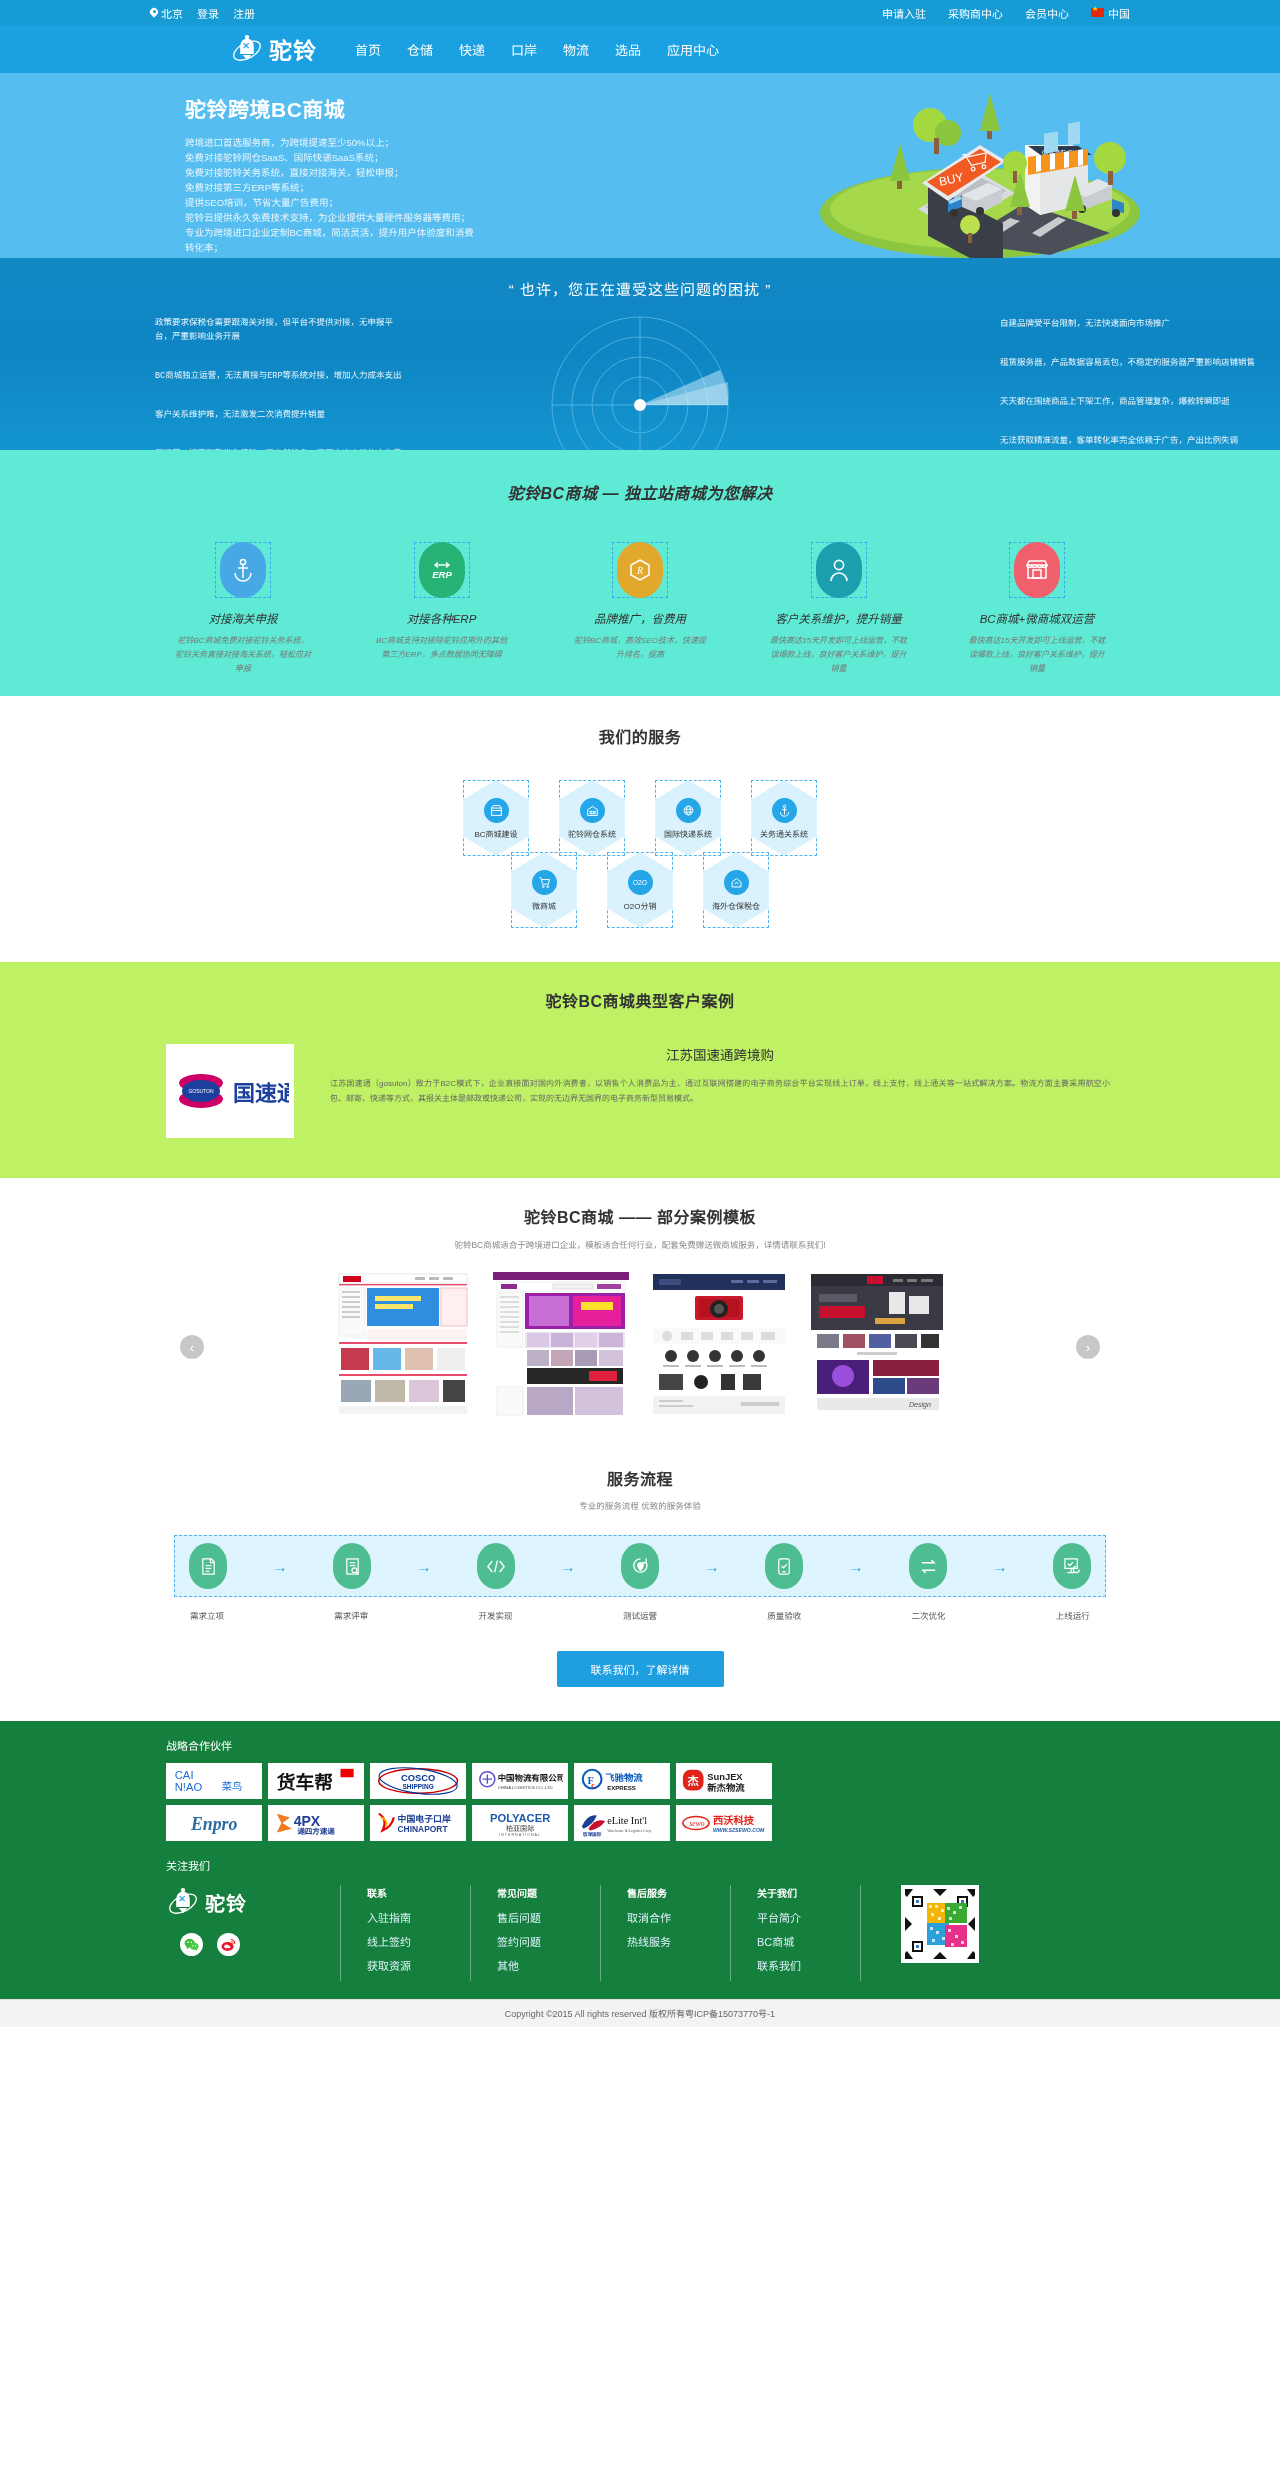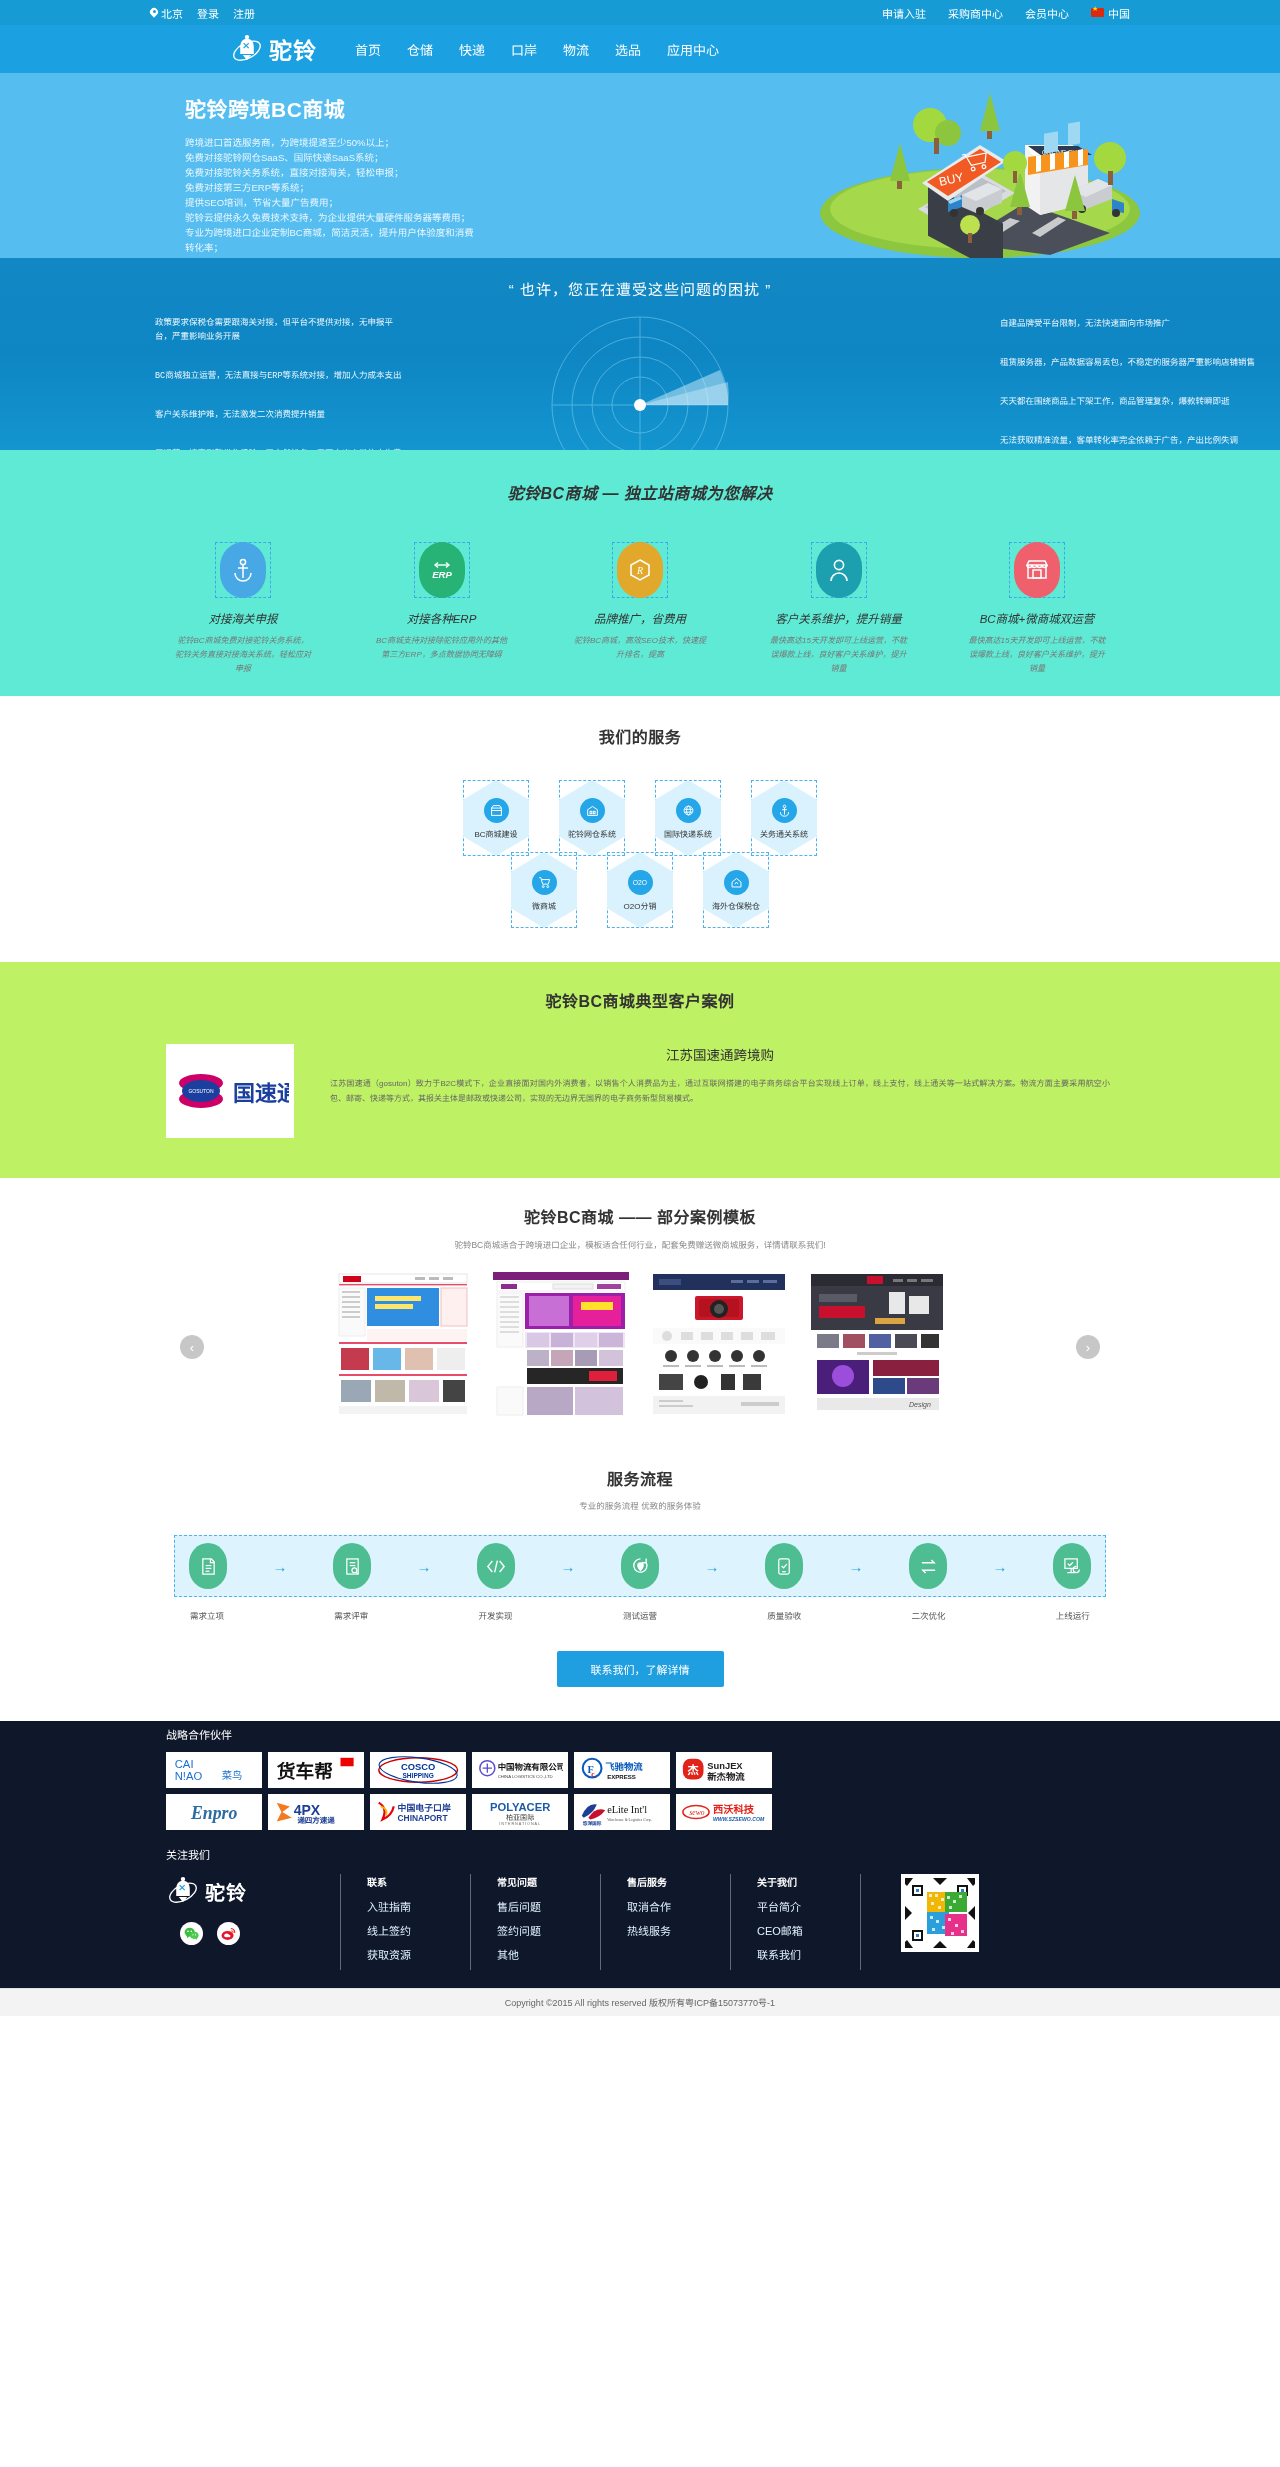"战略合作伙伴" .footer { background: #0f172a -> #15803d; padding-top: 5px -> 16px }
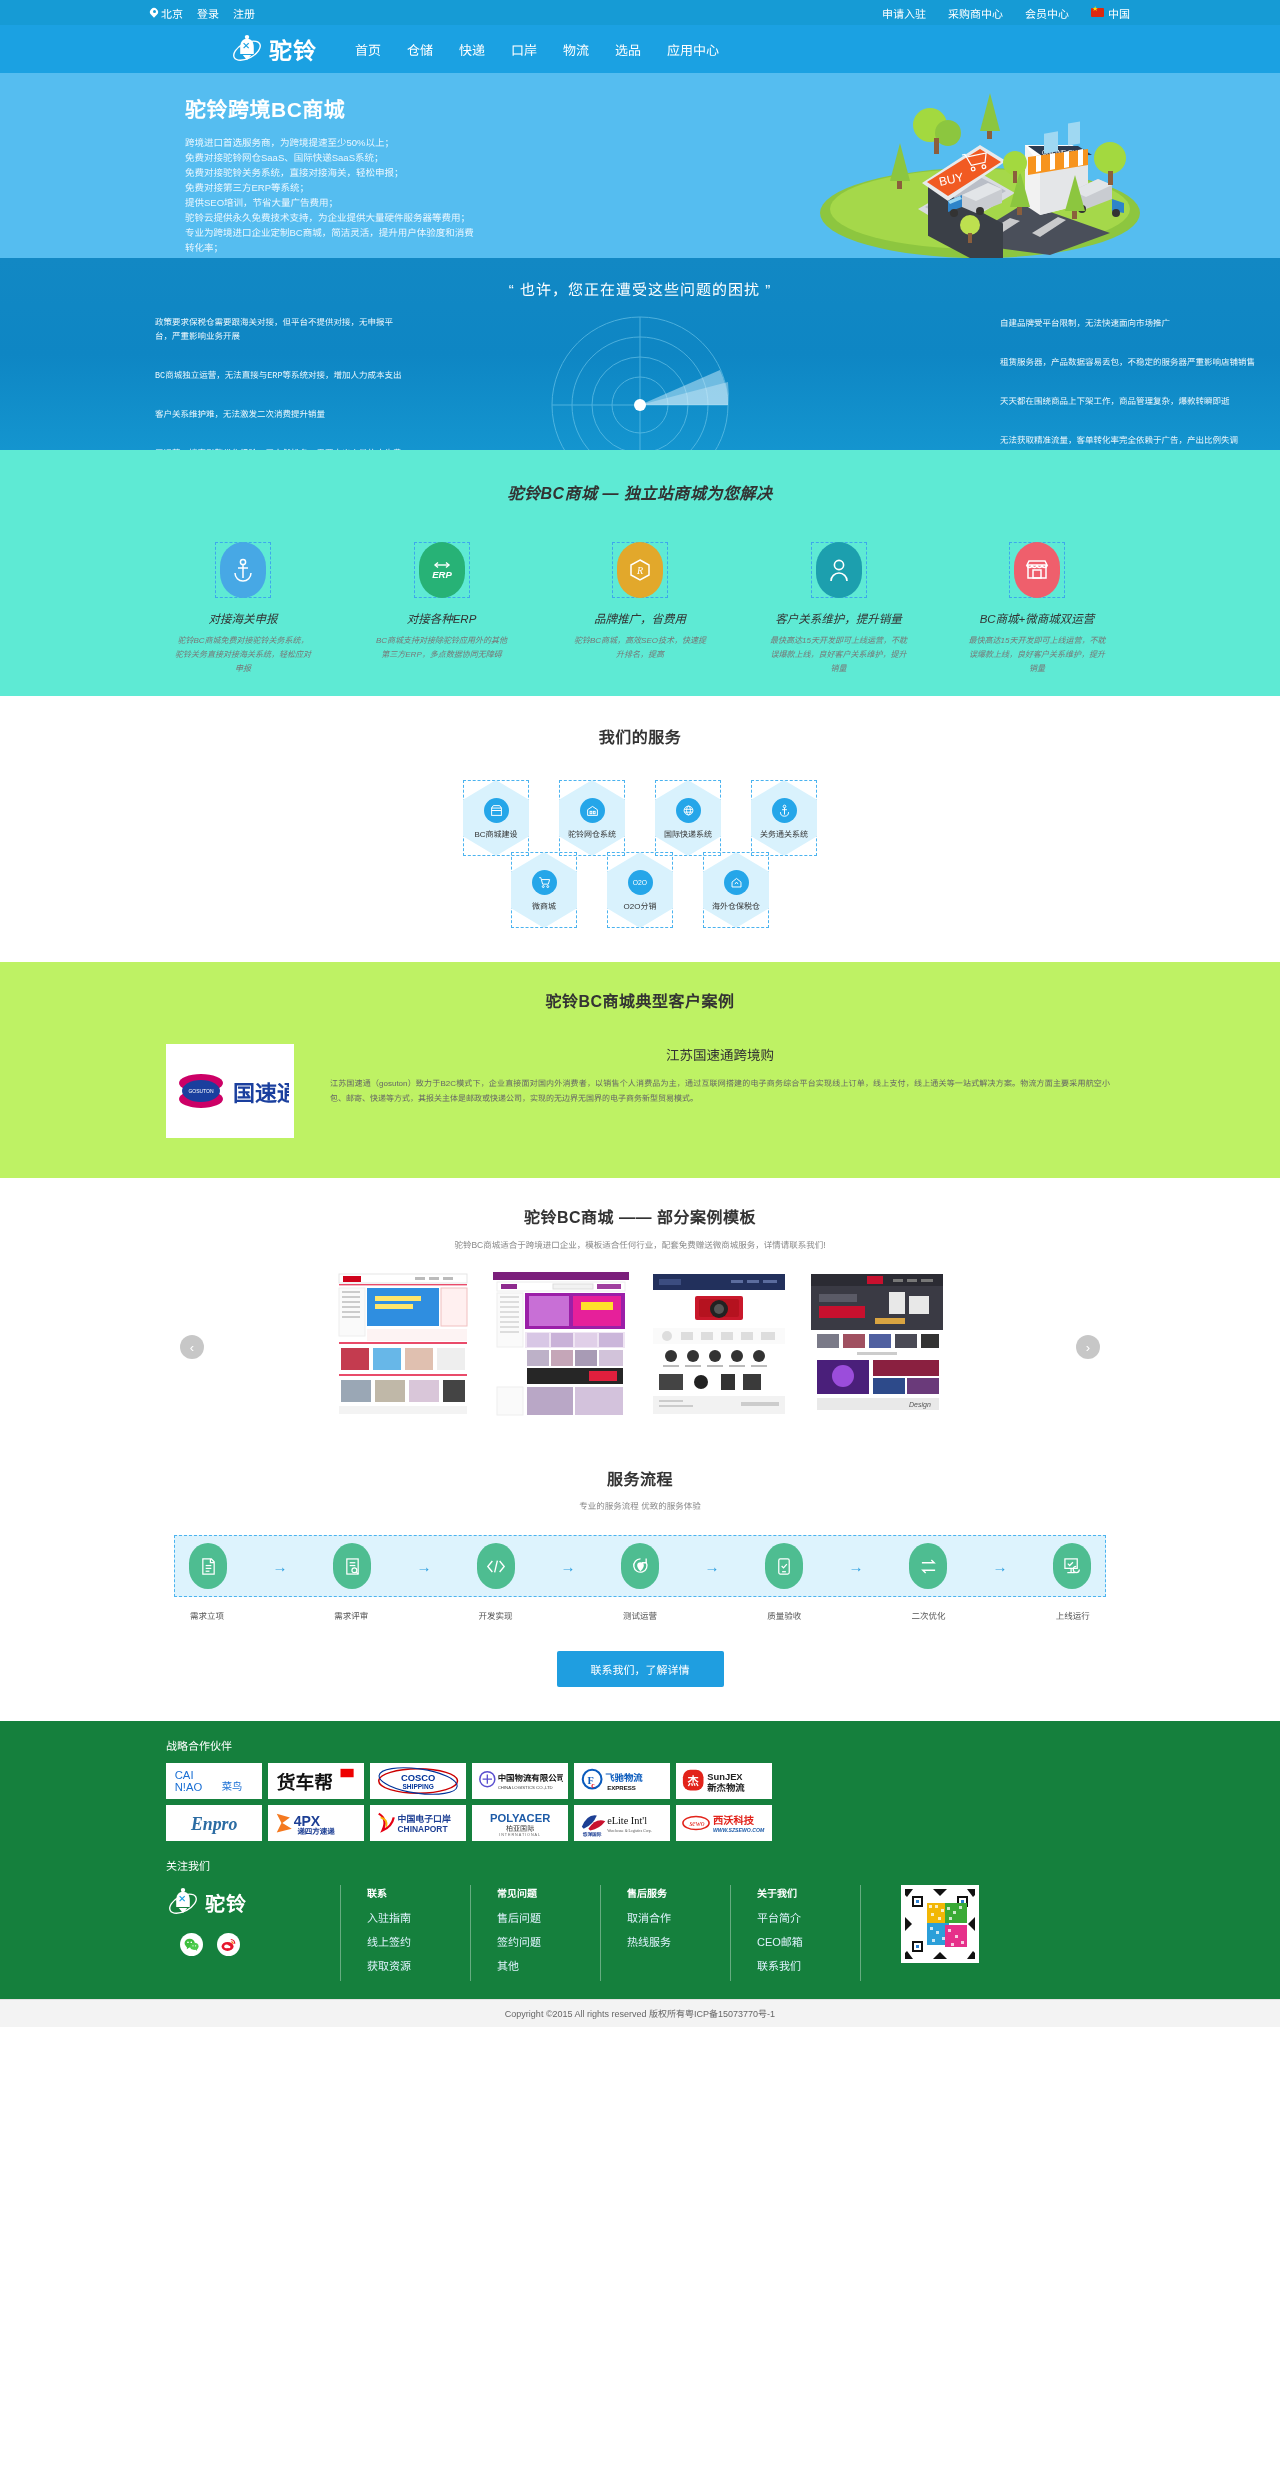"CEO邮箱" a { text: CEO邮箱 -> BC商城 }
